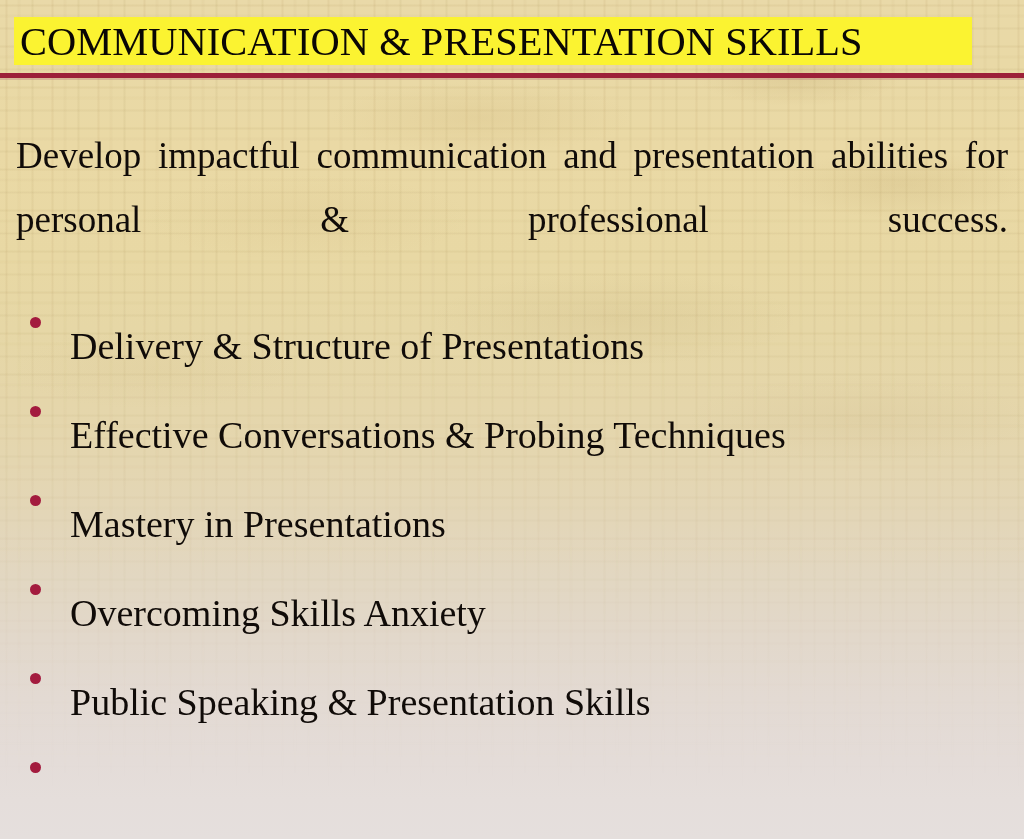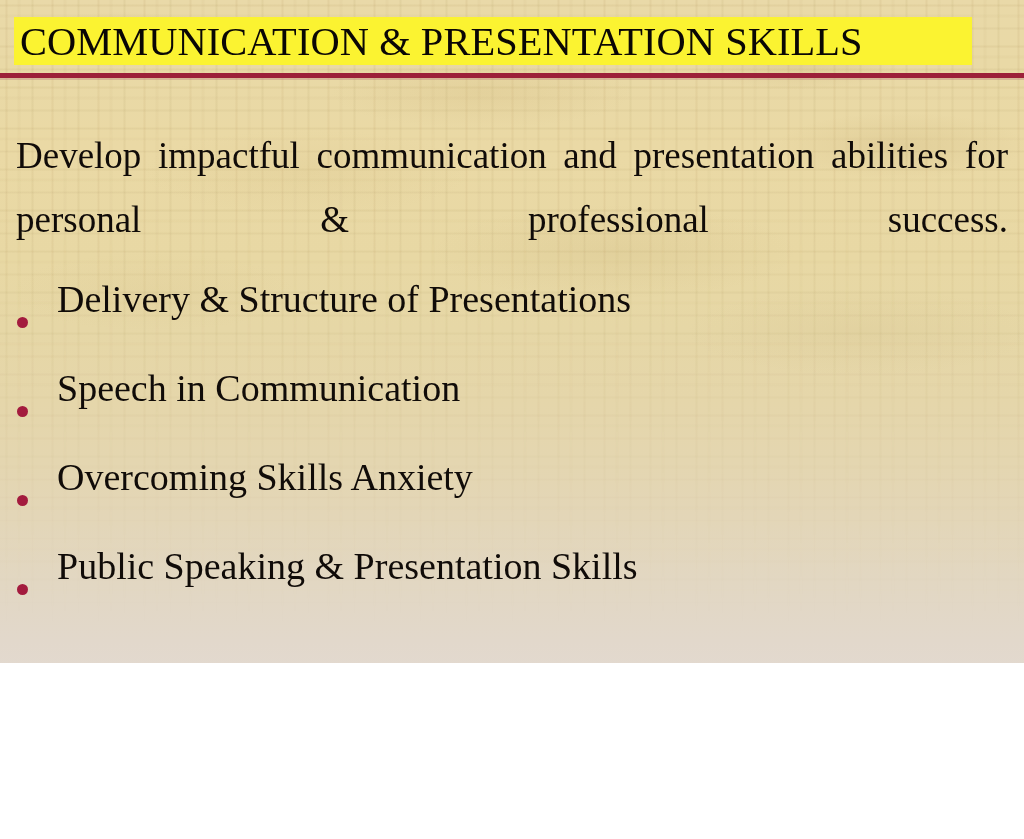"COMMUNICATION & PRESENTATION SKILLS" #slide { height: 663px -> 839px }
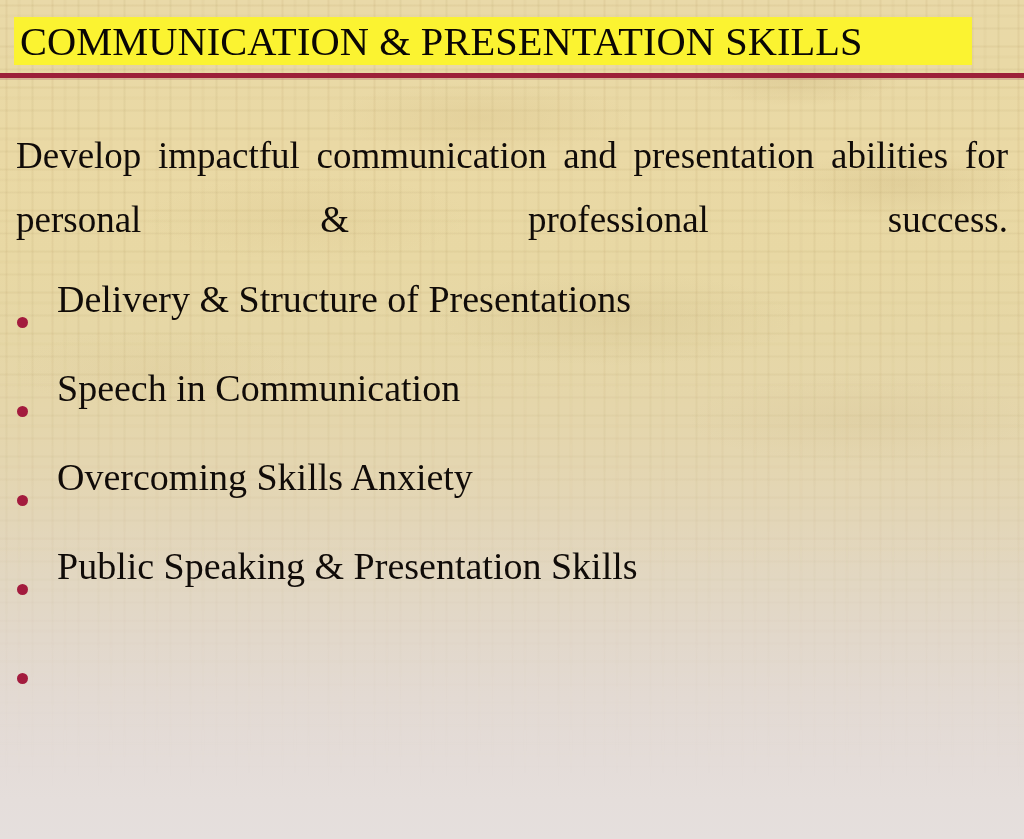"Delivery & Structure of Presentations" .bullet-row { align-items: flex-start -> flex-end; margin-left: none -> 13px }
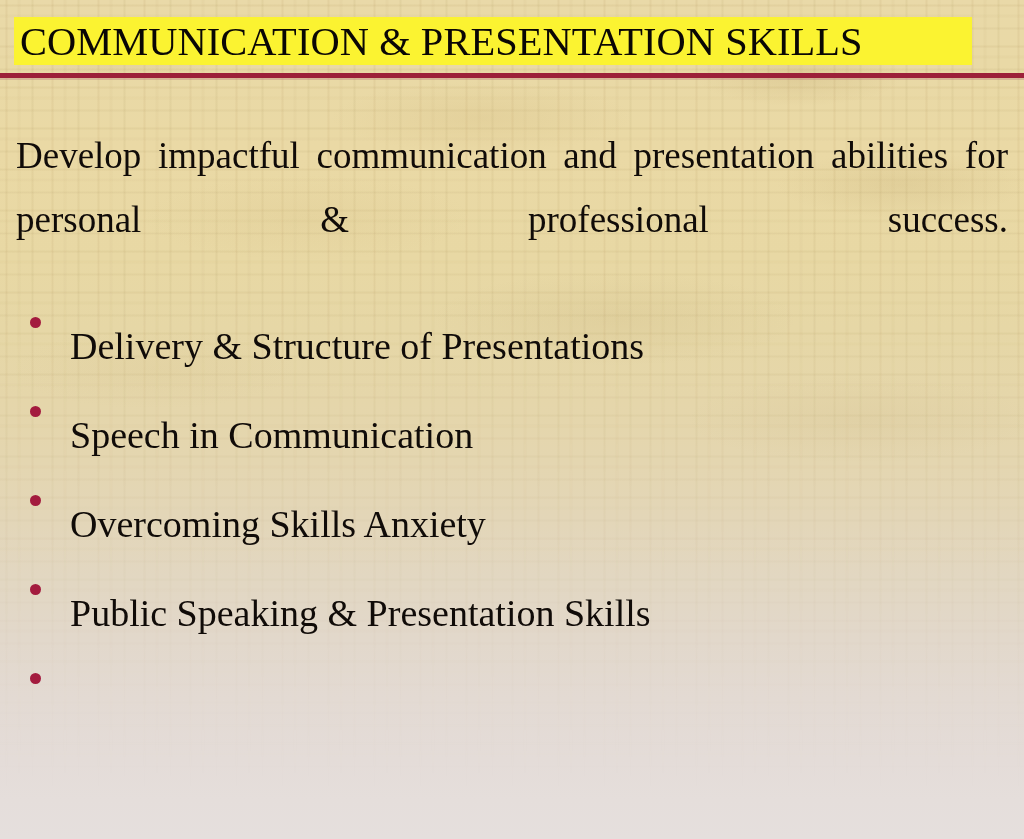"Effective Conversations & Probing" div.bullet-row { html: none -> <div> <span></span> <span>Effective Conversations &amp; Probing Techniques</span> </div> }
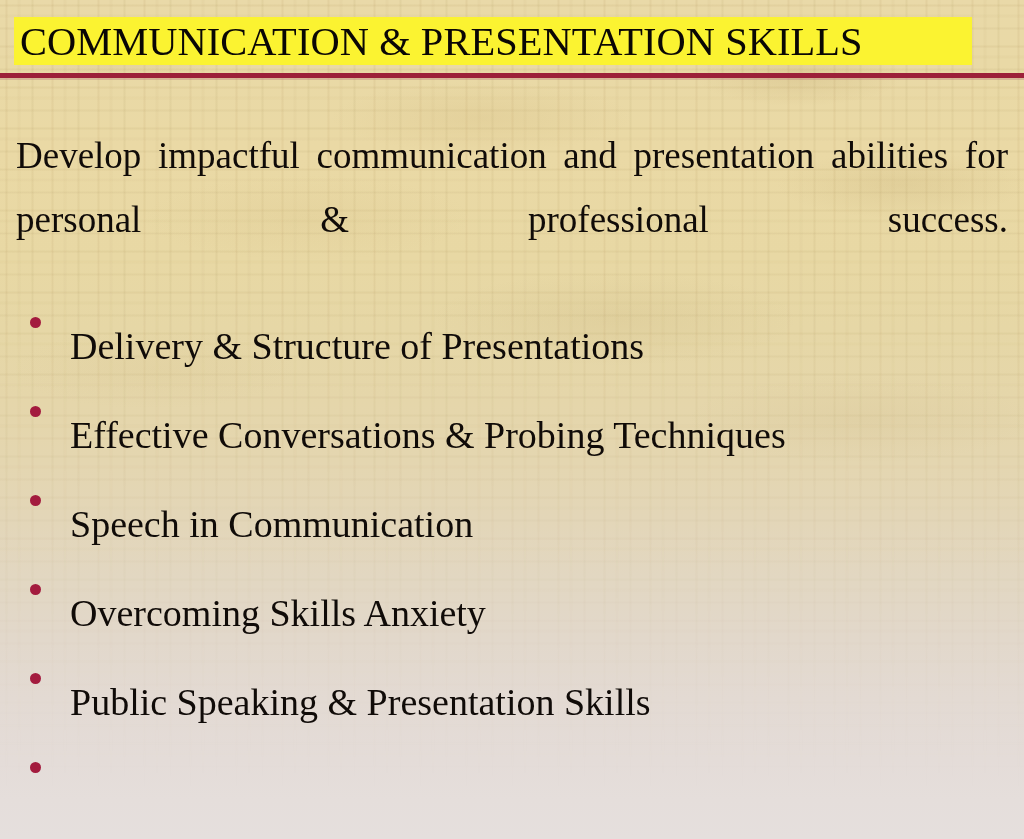"Speech in Communication" span.bullet-label { text: Speech in Communication -> Mastery in Presentations }
